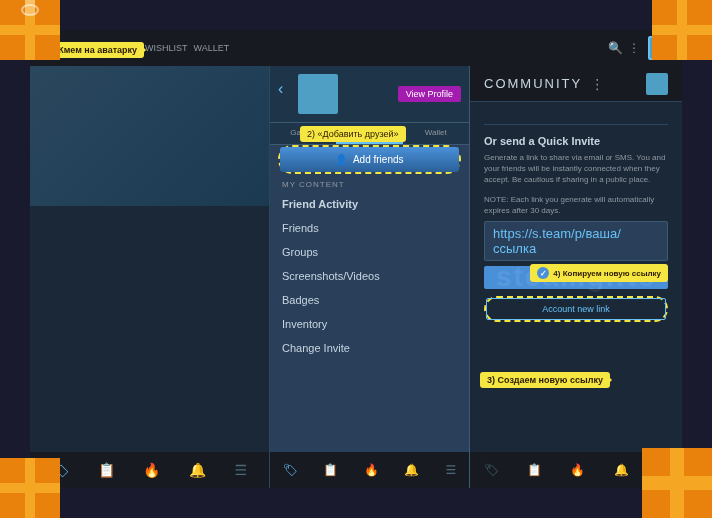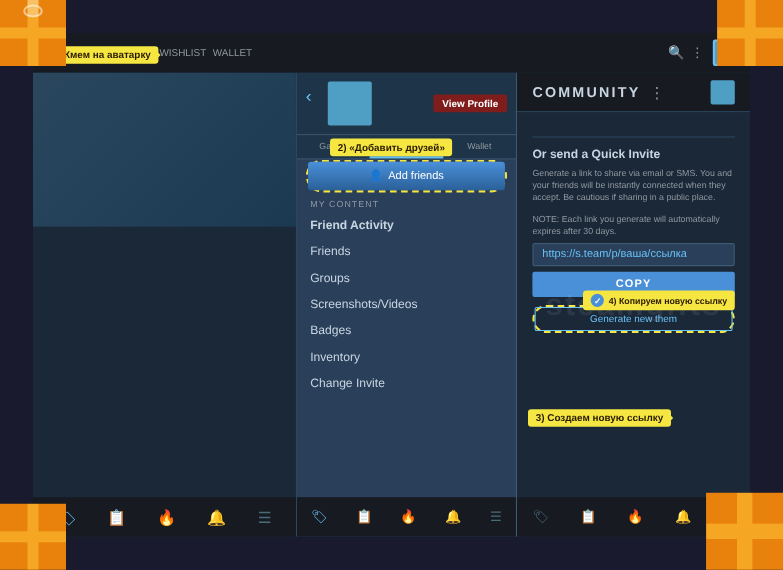"COMMUNITY" .community-title { font-weight: bold -> normal }
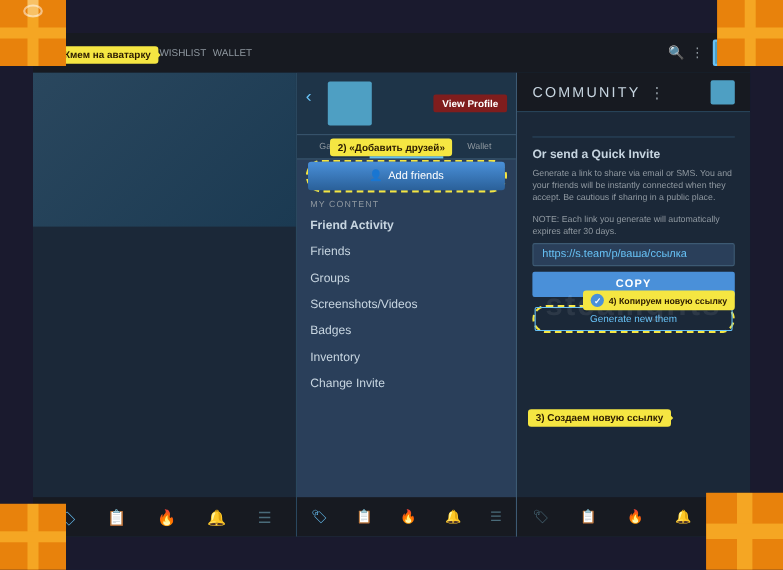"View Profile" .view-profile-btn { background: #7f1d1d -> #a21caf; font-weight: bold -> none }
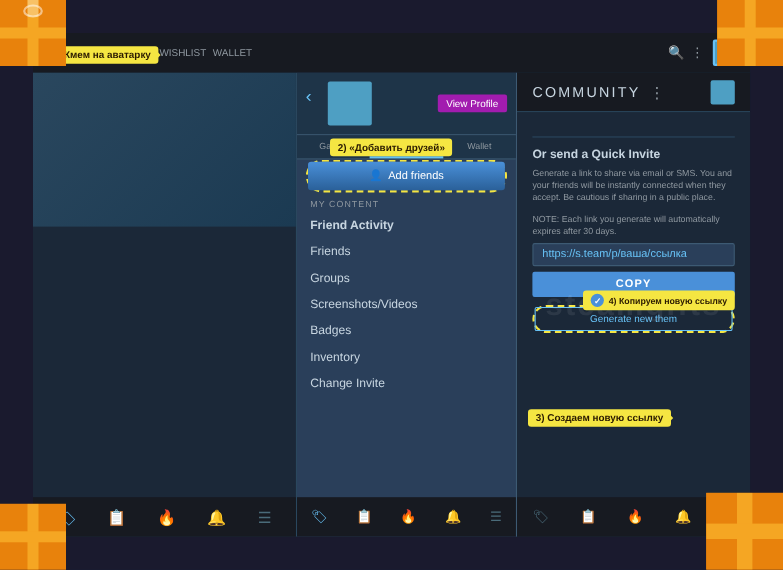"2) «Добавить друзей»" .tooltip-2 { font-weight: bold -> normal }
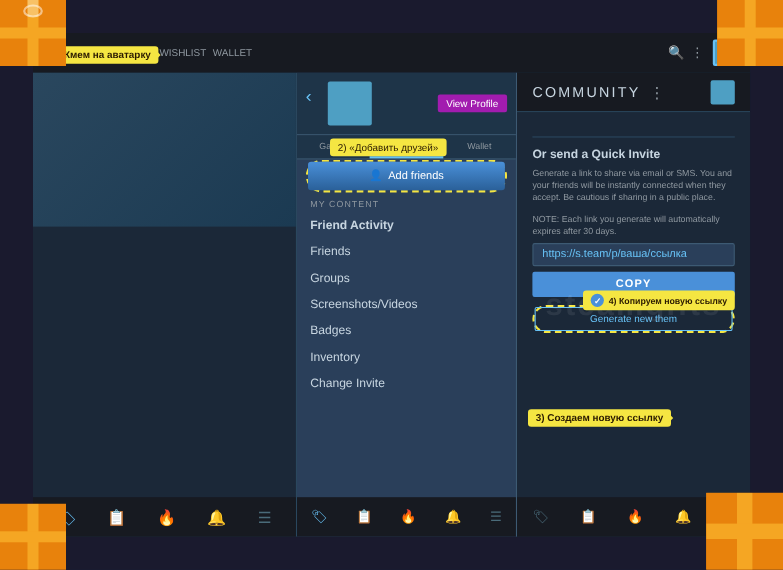"https://s.team/p/ваша/ссылка" .link-text { font-size: 10px -> 13px }
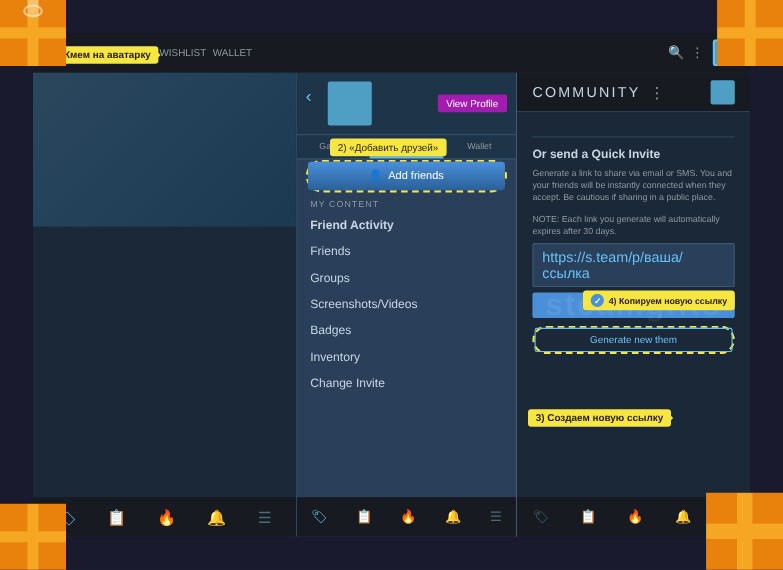"Generate new them" button.generate-link-btn { text: Generate new them -> Account new link }
